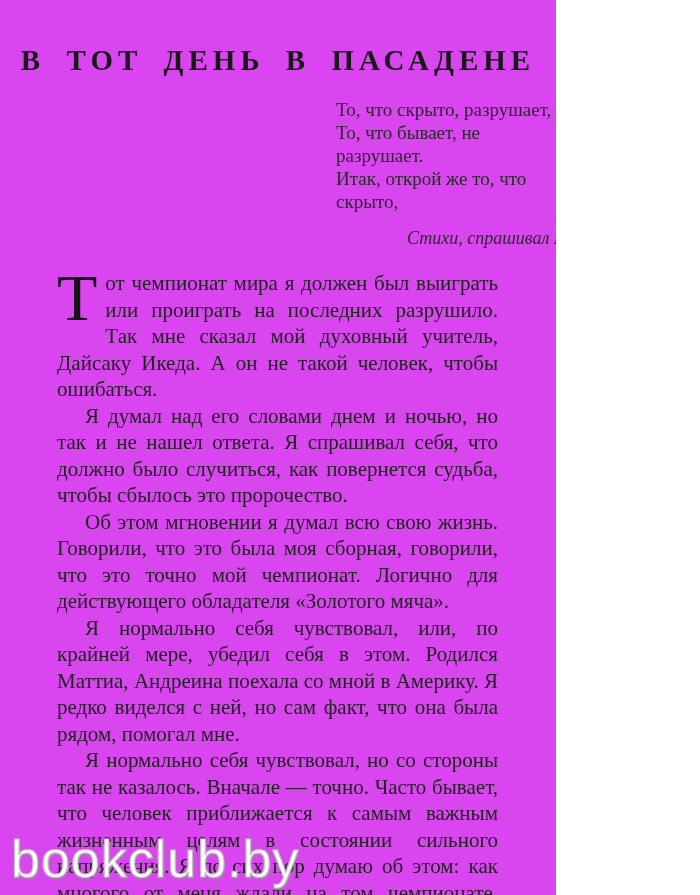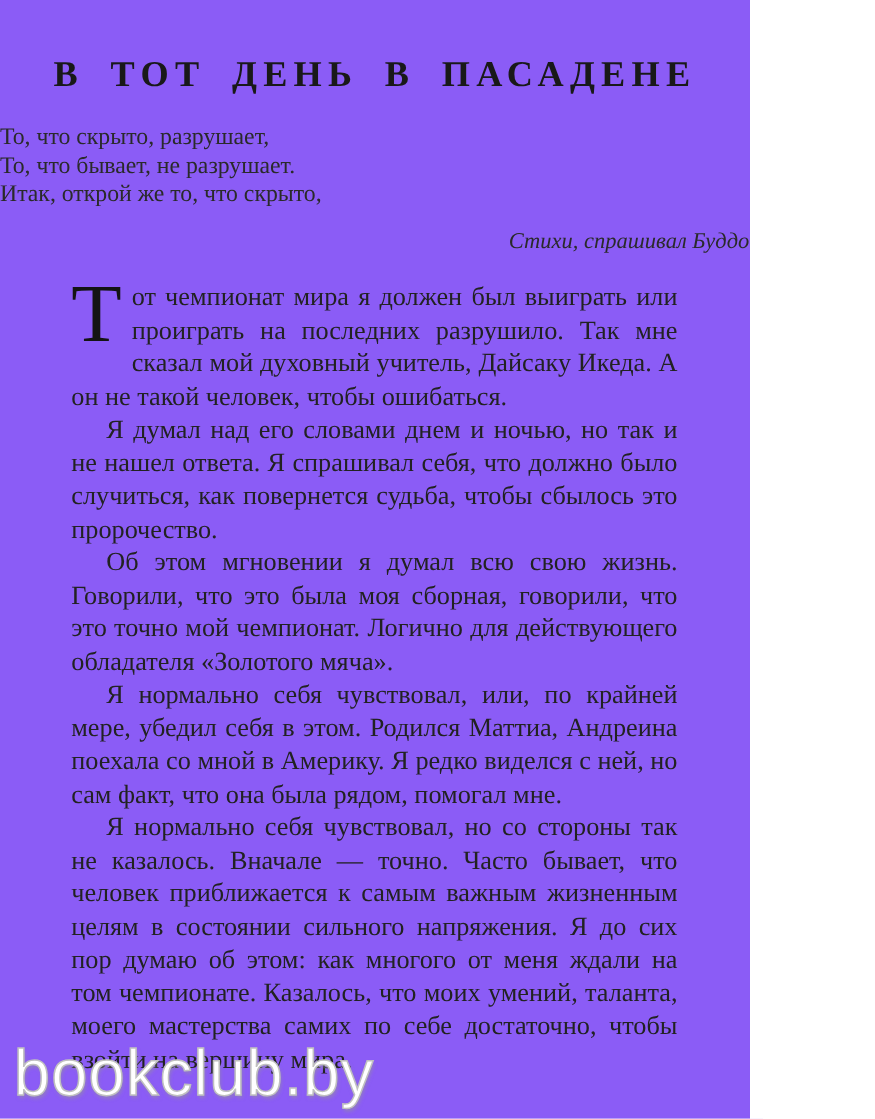"В ТОТ ДЕНЬ В ПАСАДЕНЕ" .page { background: #8b5cf6 -> #d946ef; width: 600px -> 556px }
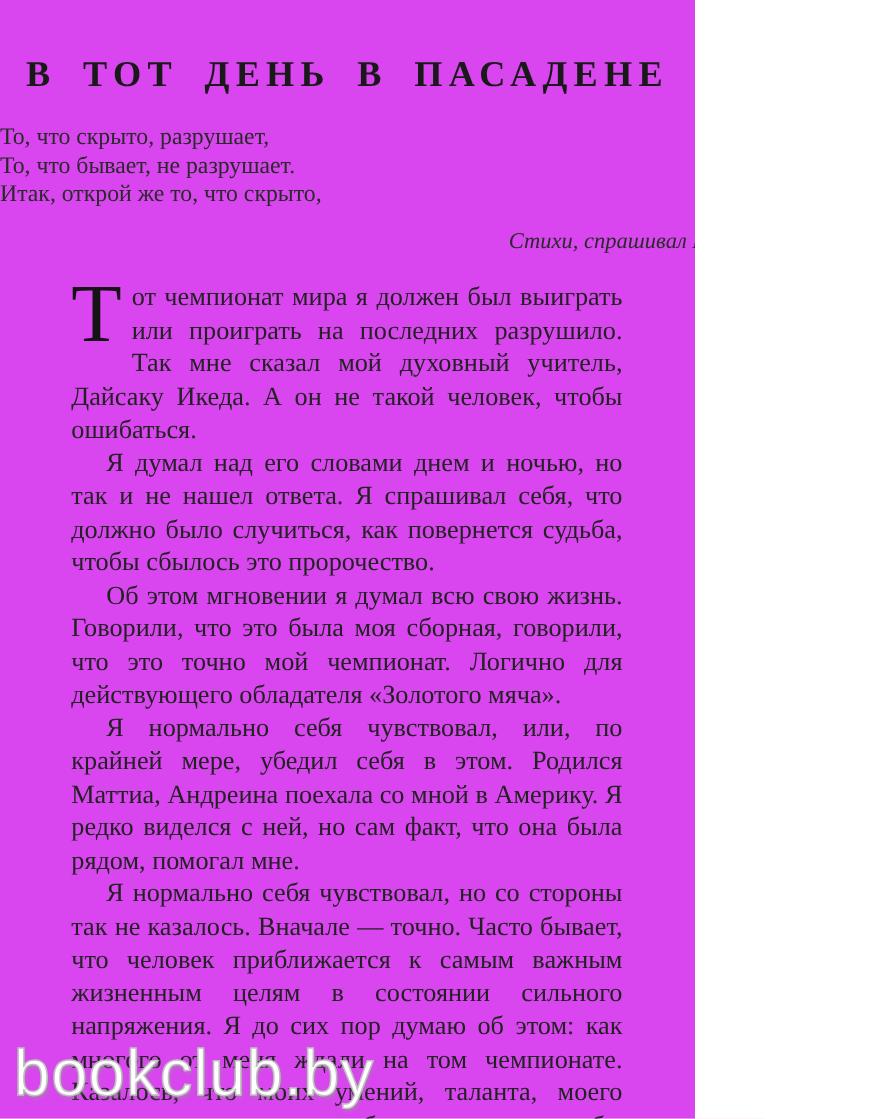"То, что скрыто, разрушает," .epigraph { margin-left: none -> 336px }
